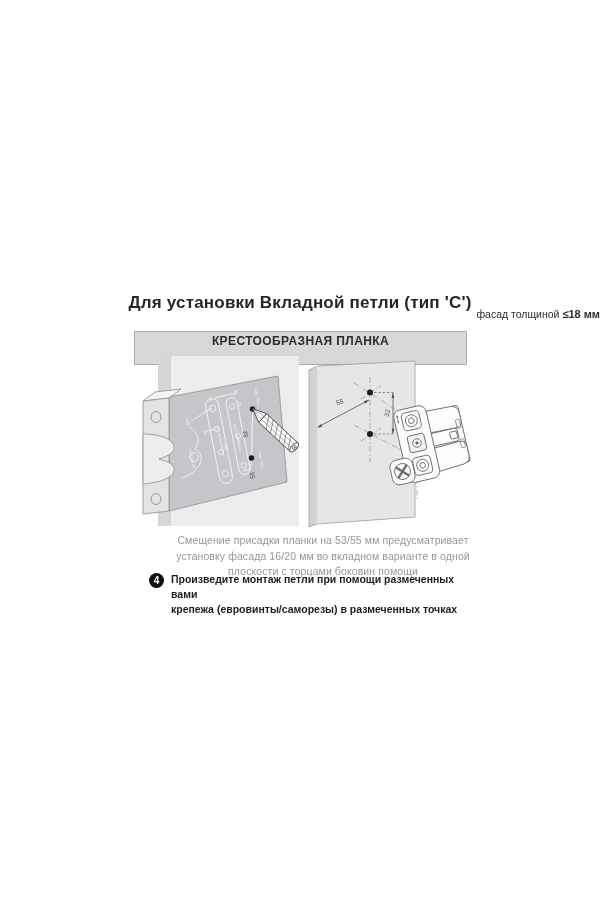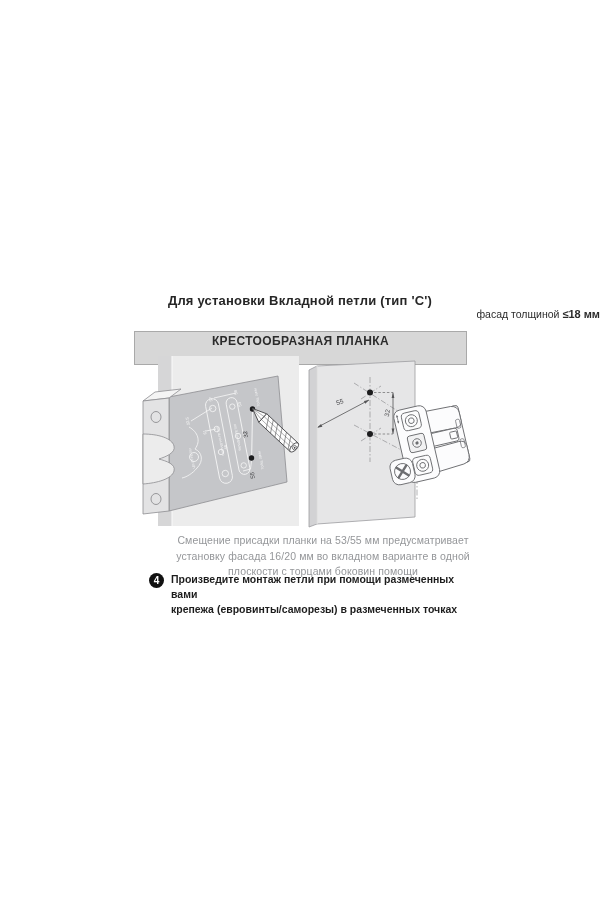"Для установки Вкладной петли (тип" .title { font-size: 13px -> 17px }
